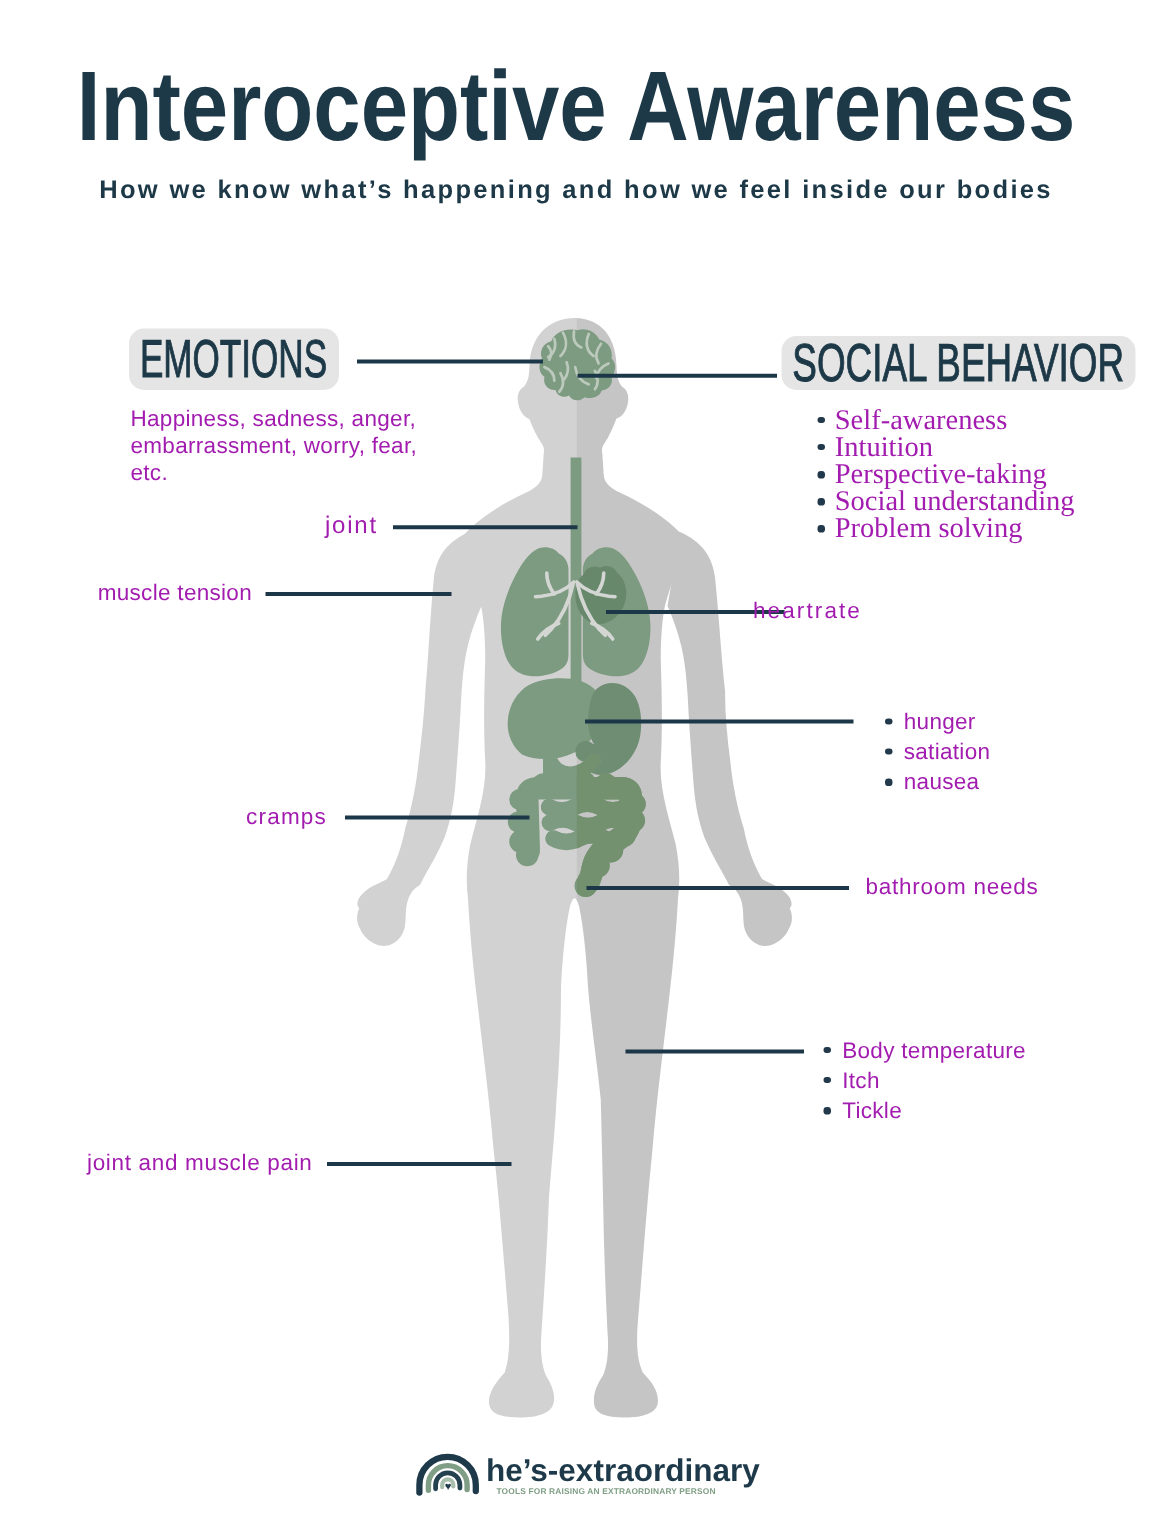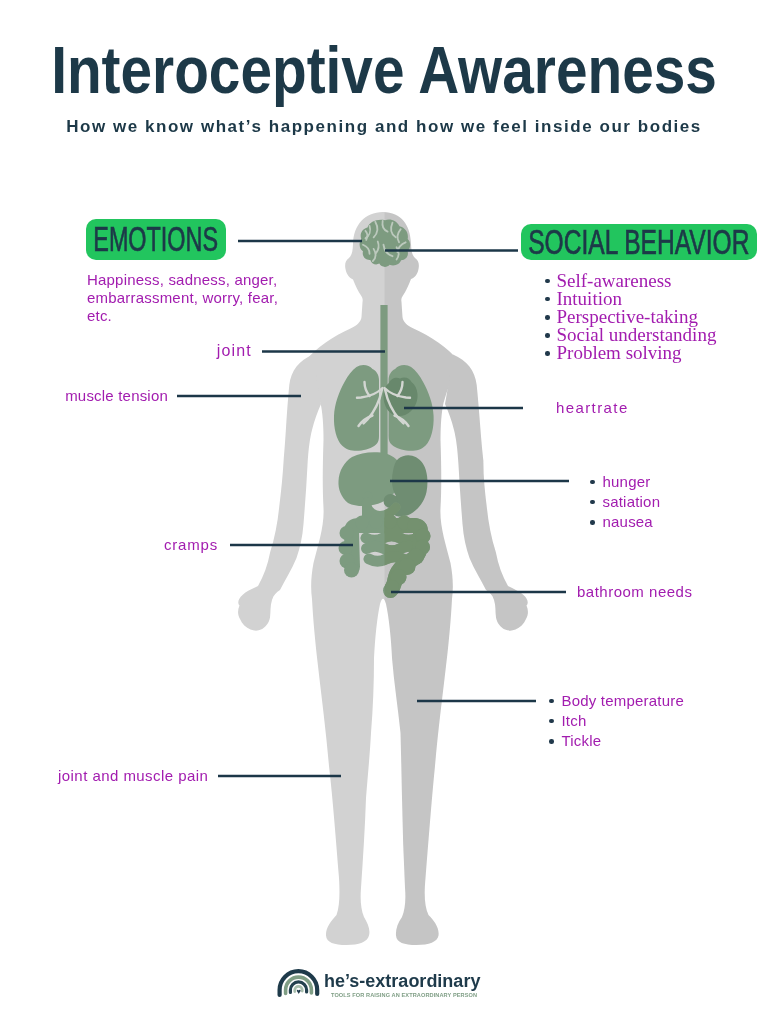"EMOTIONS" .tag { background: #22c55e -> #e5e5e5 }
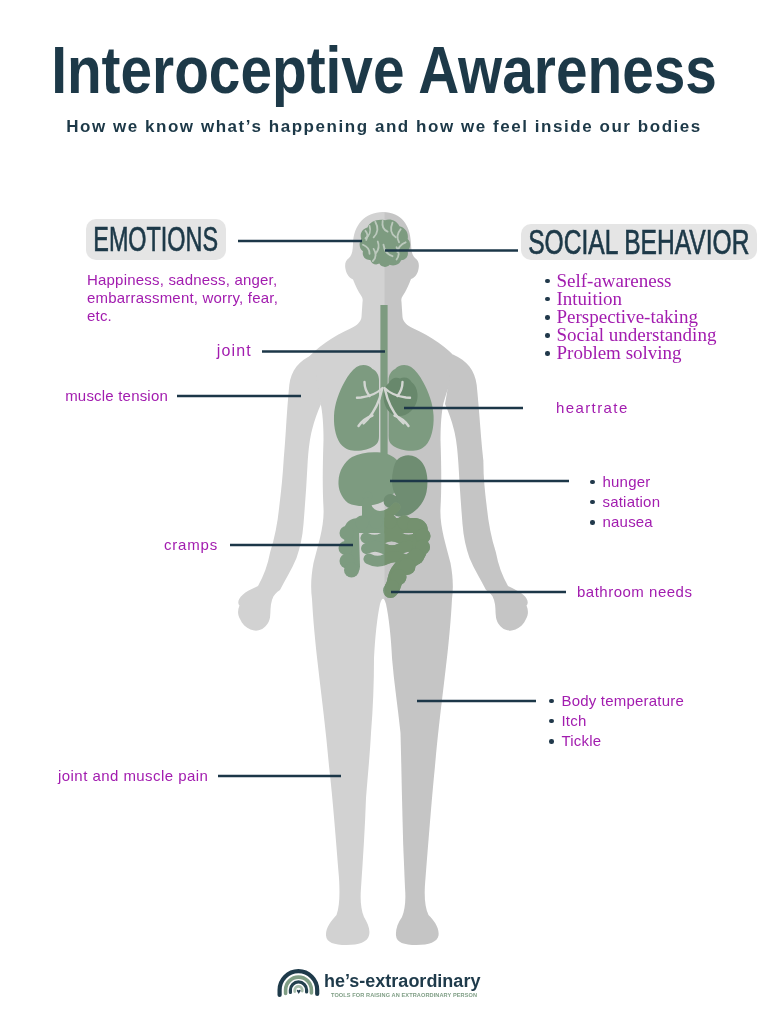"heartrate" div.hw { left: 556px -> 502px }
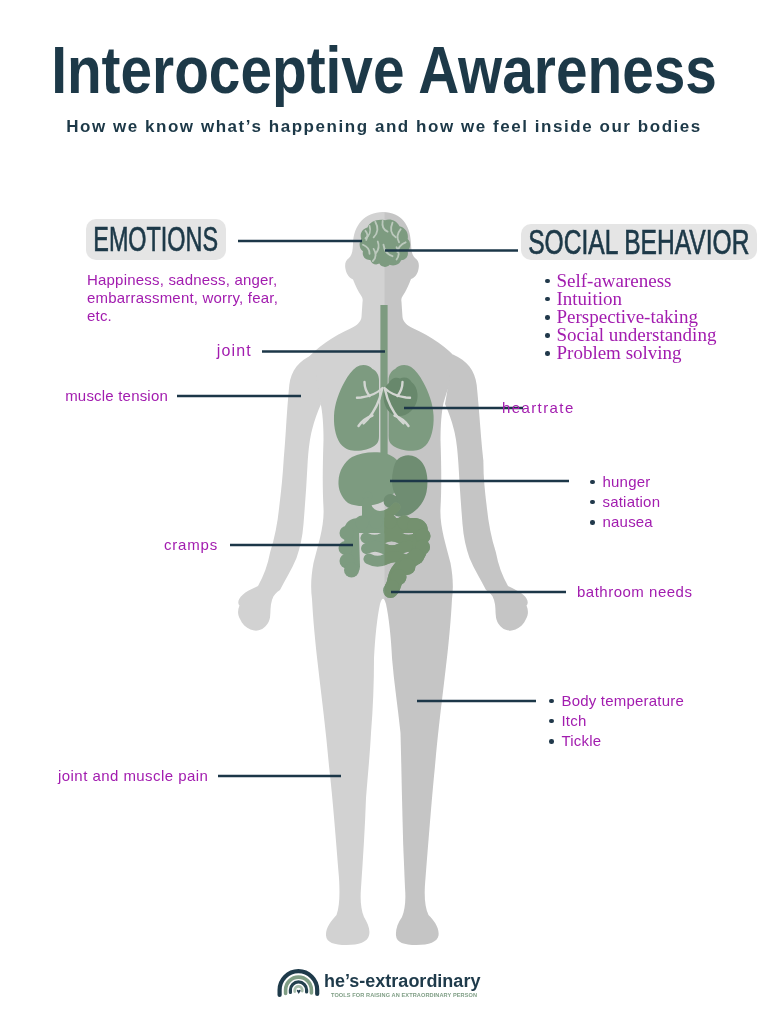"he’s-extraordinary" div.abs { font-size: 18px -> 21px }
